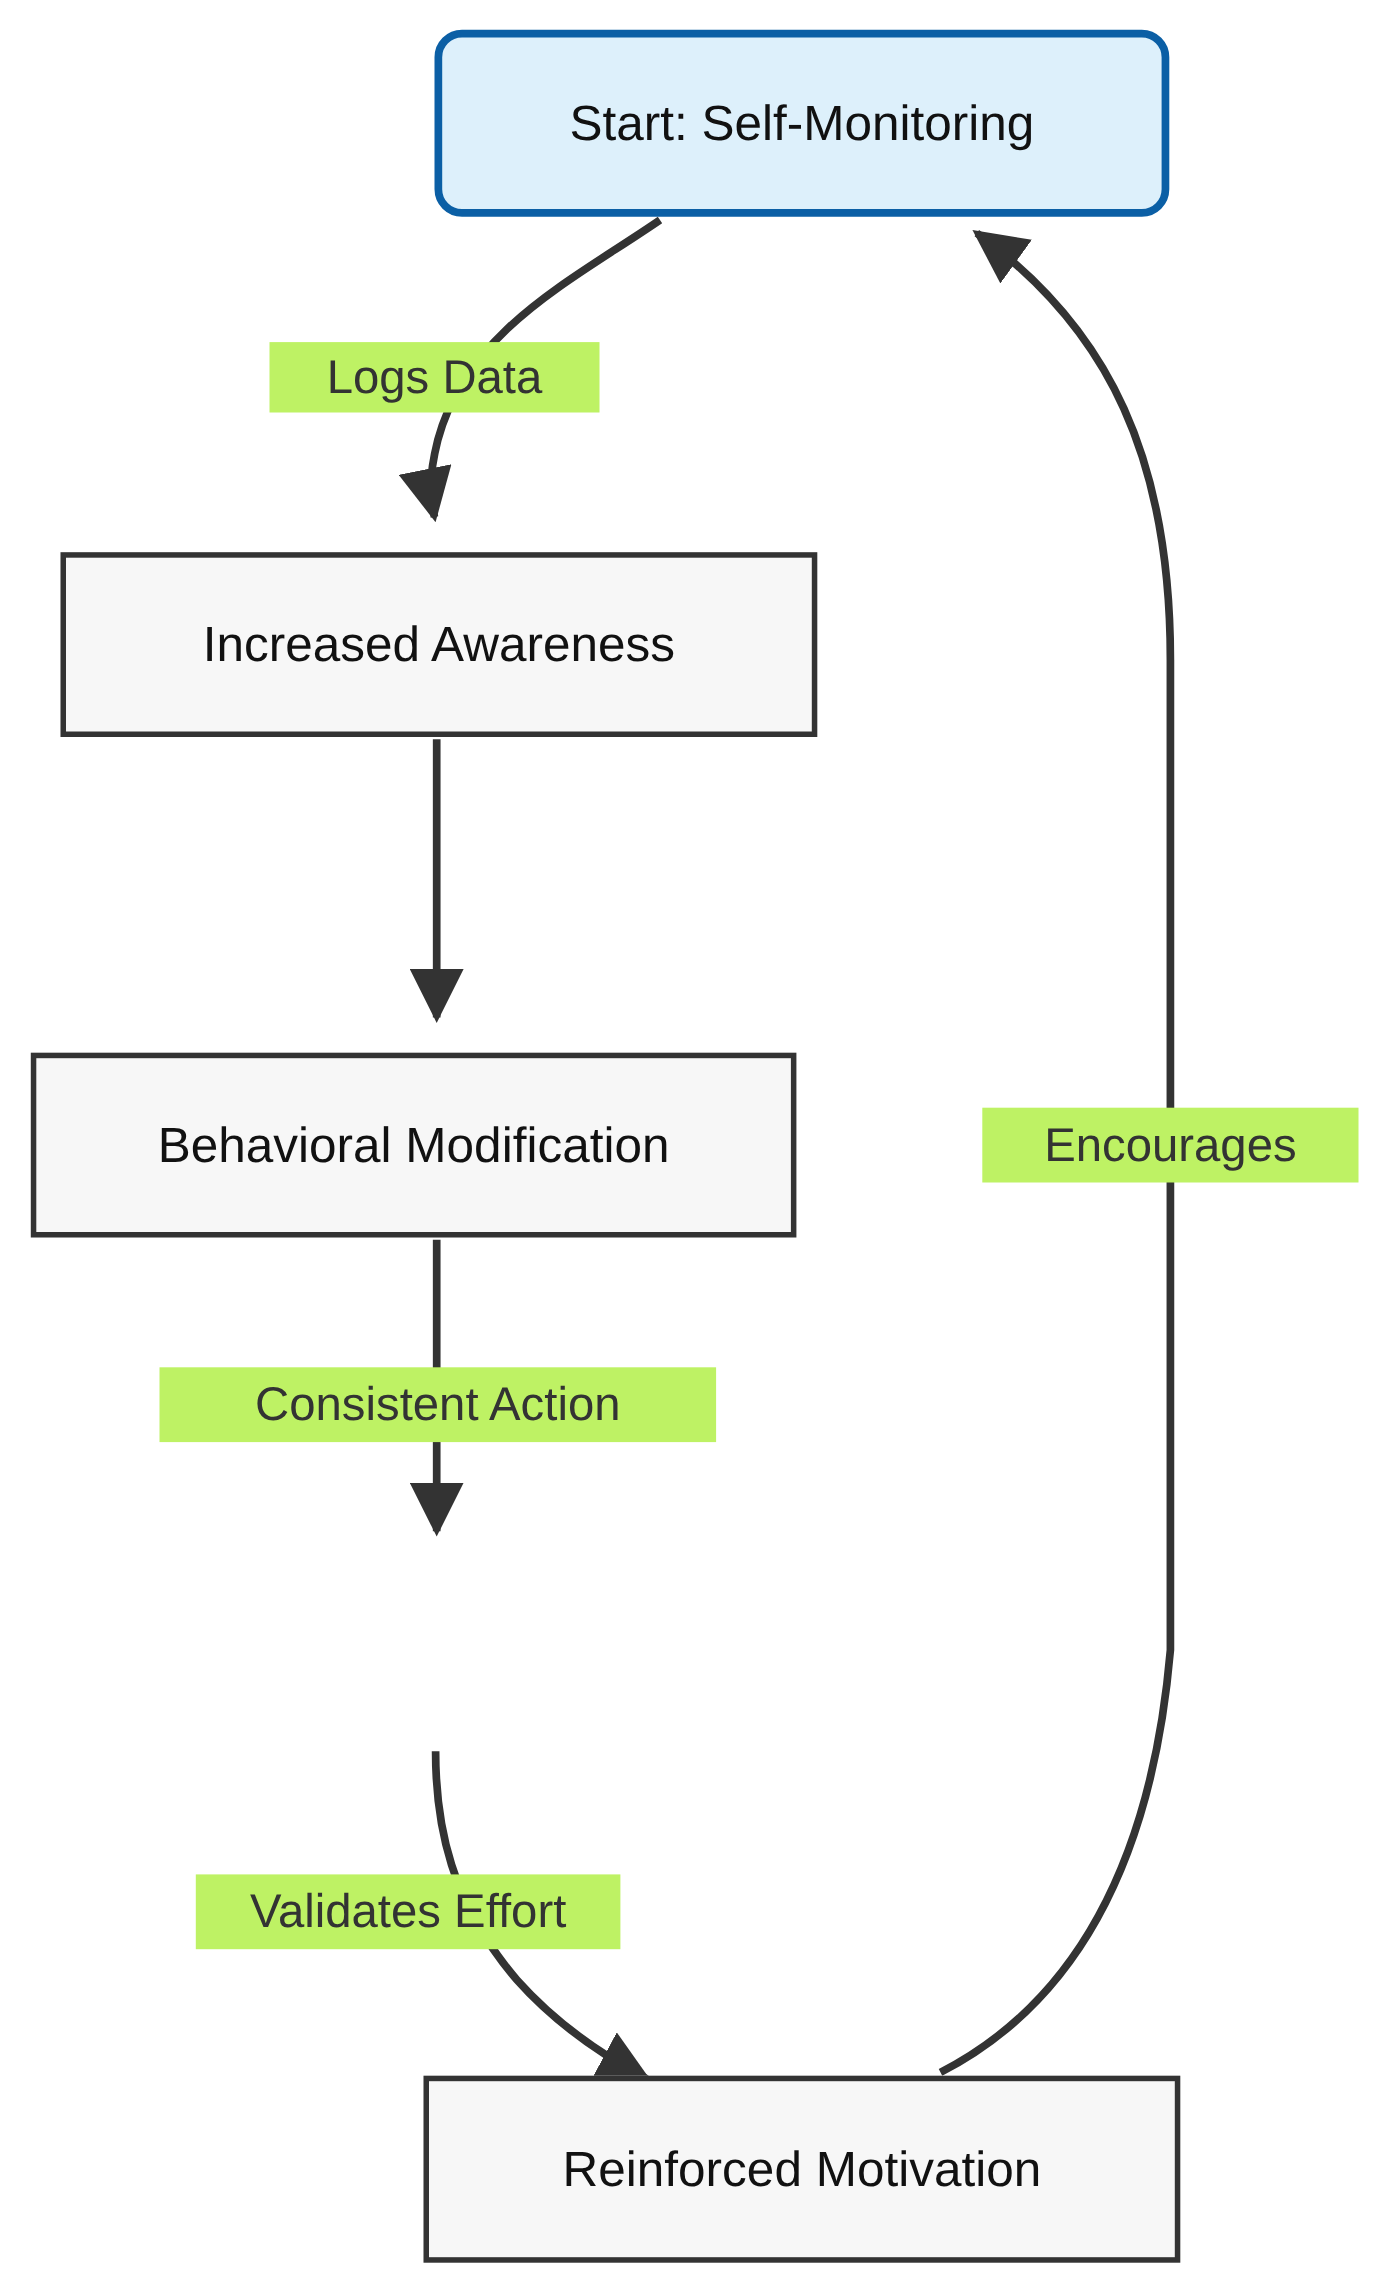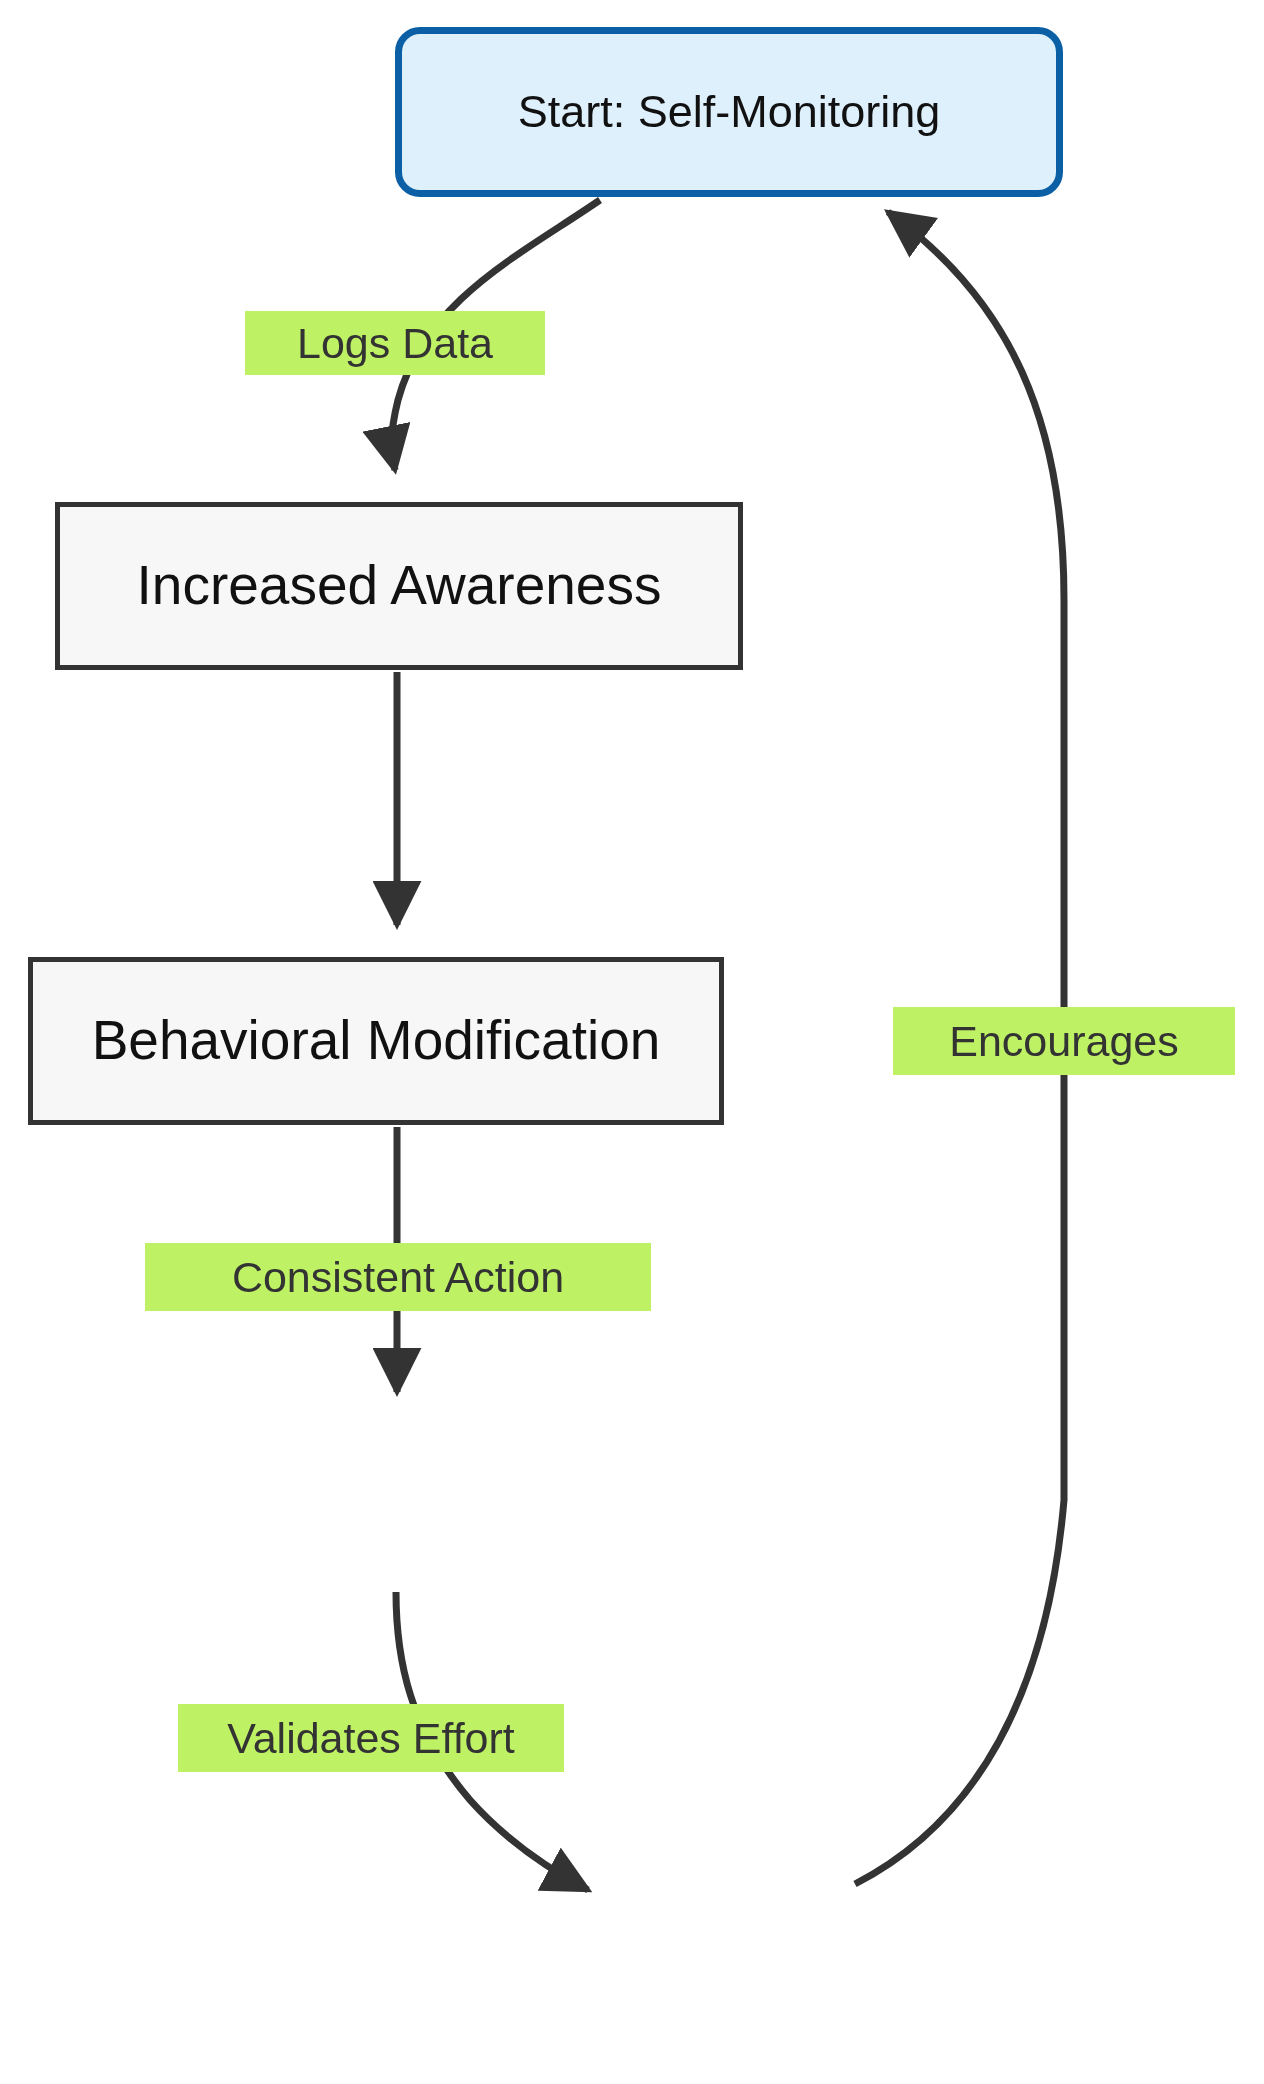"Increased Awareness" .node-process { font-size: 55px -> 45px }
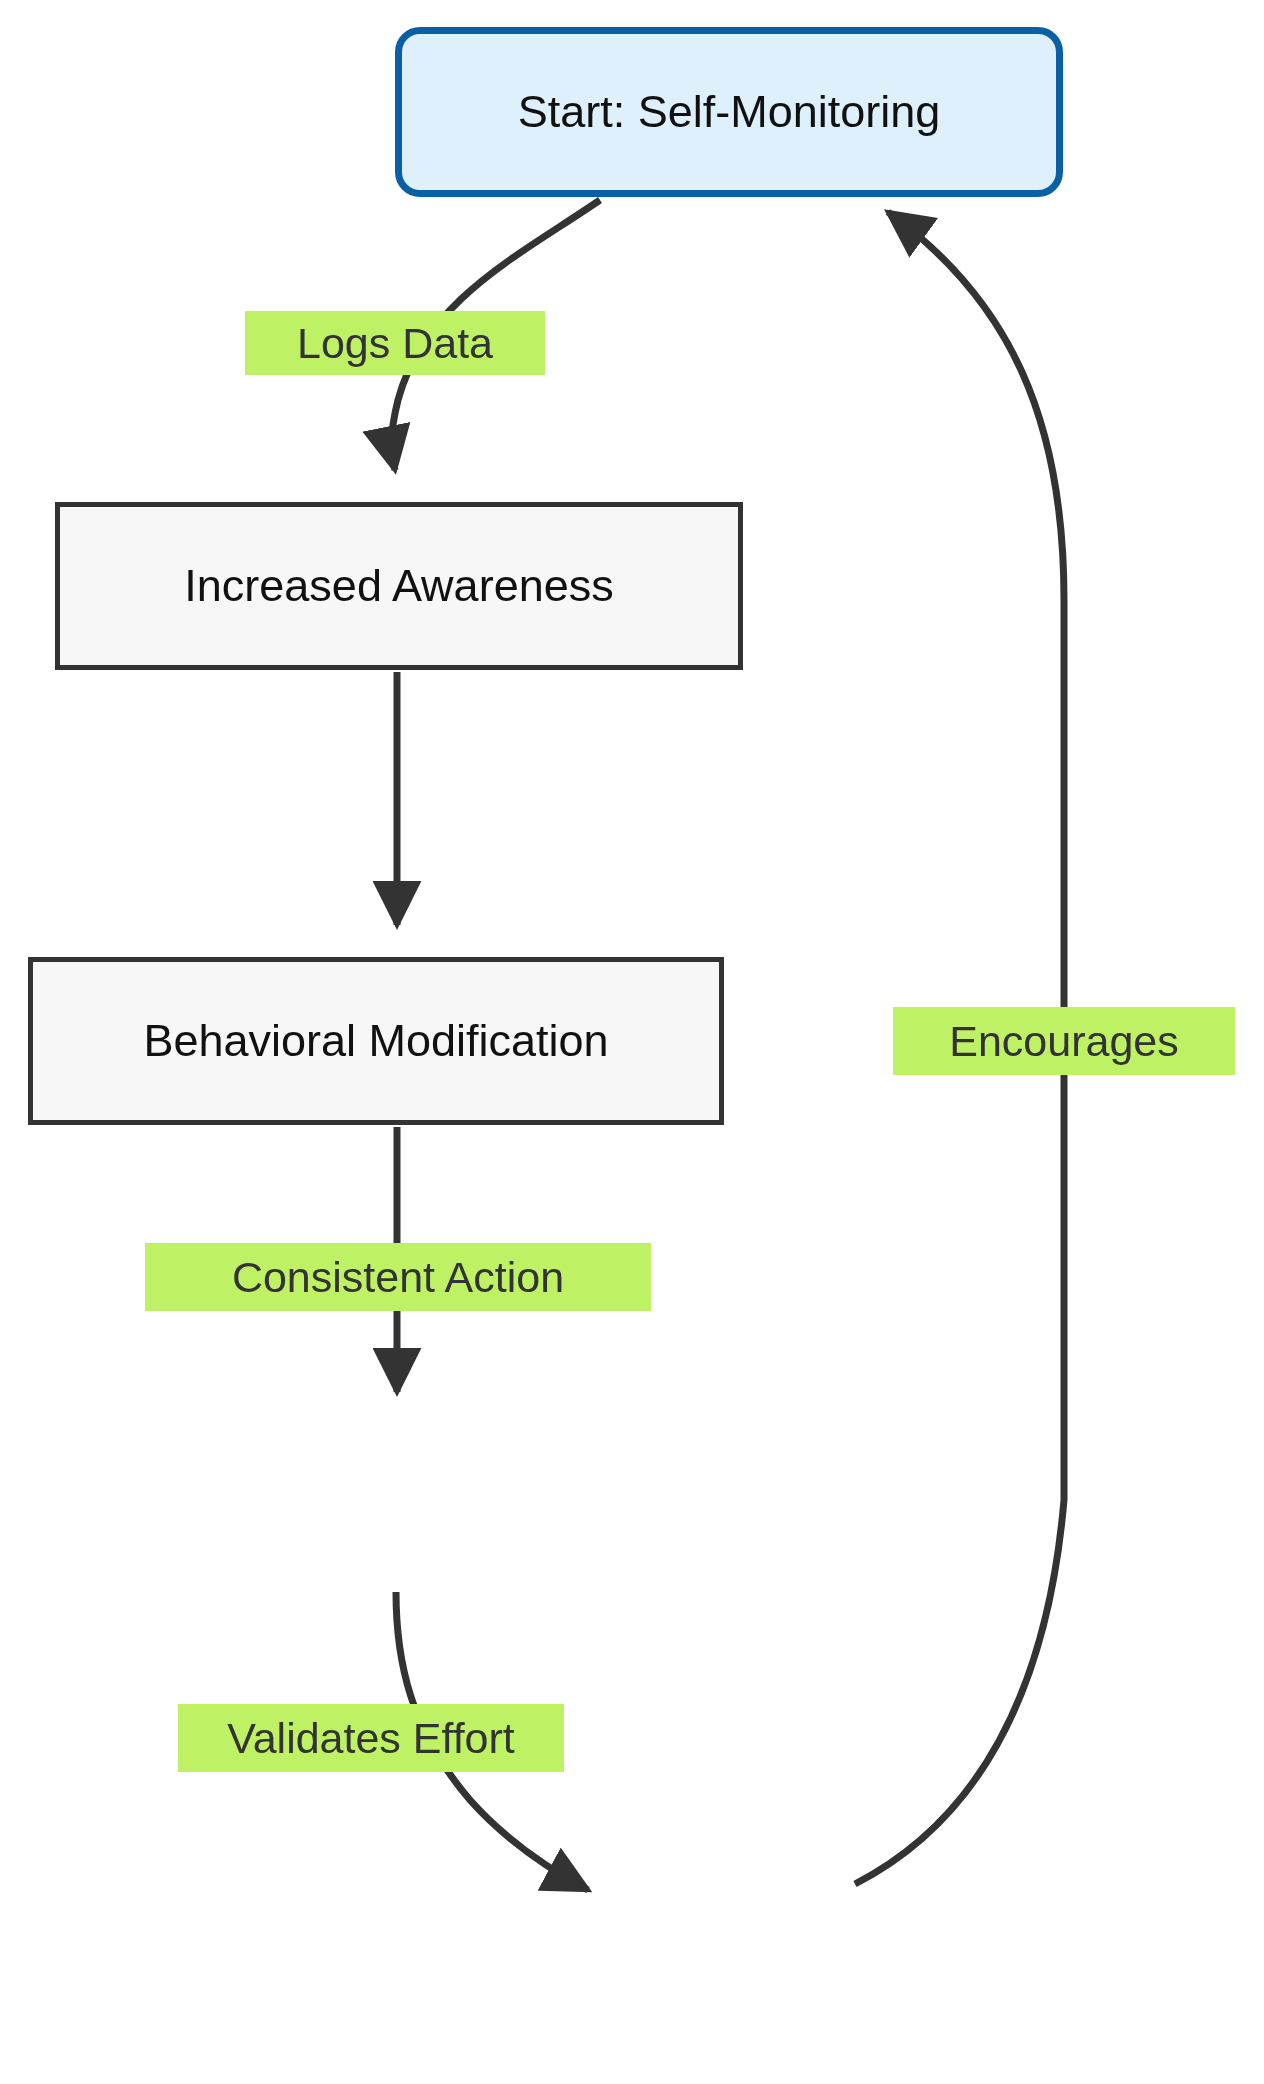"Reinforced Motivation" div.node { html: none -> <div> <span>Reinforced Motivation</span> </div> }
